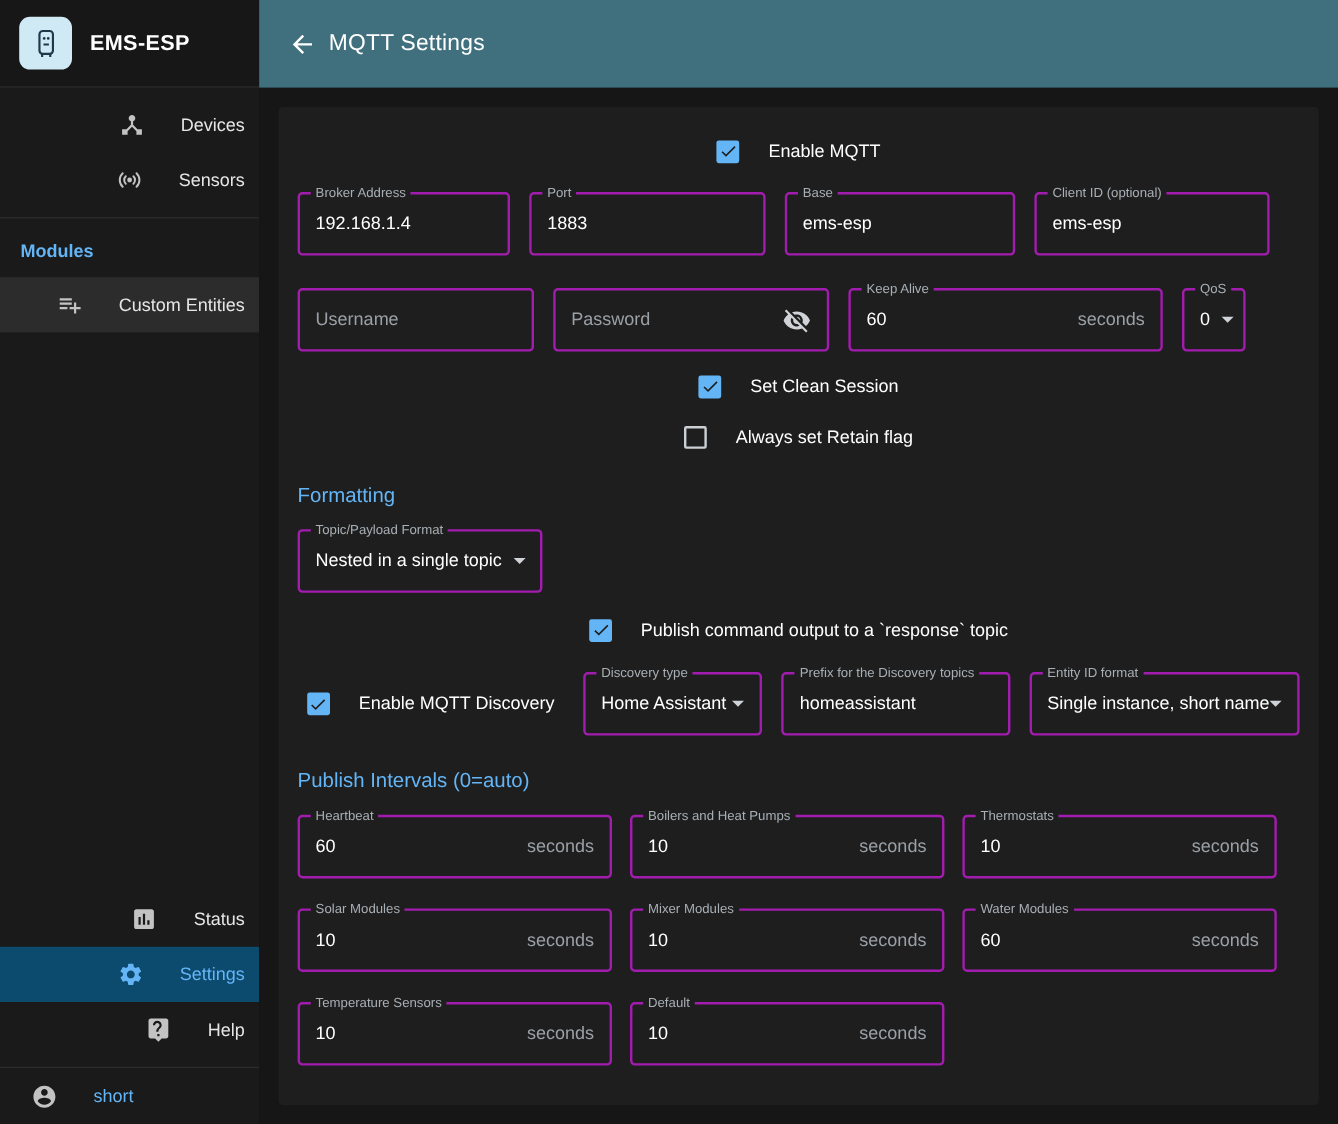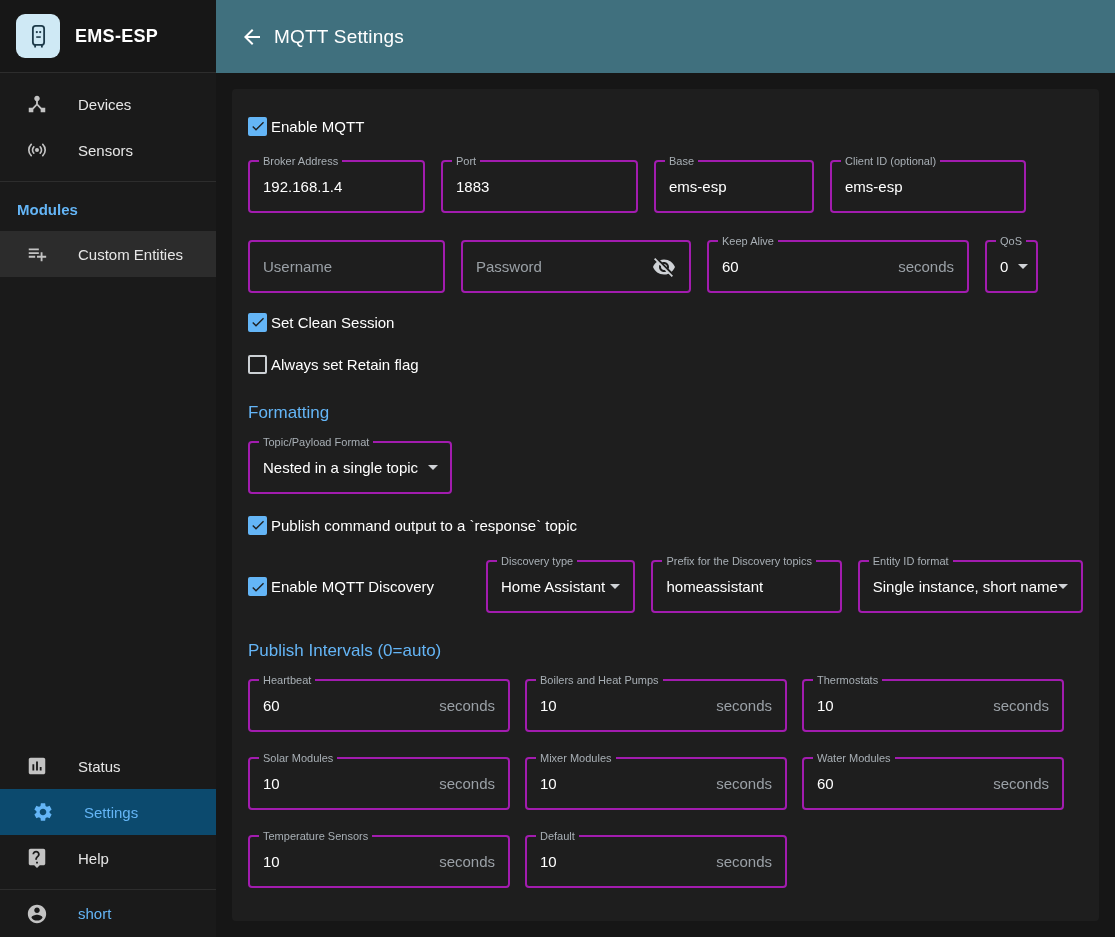"Devices" .nav-item { justify-content: none -> flex-end }
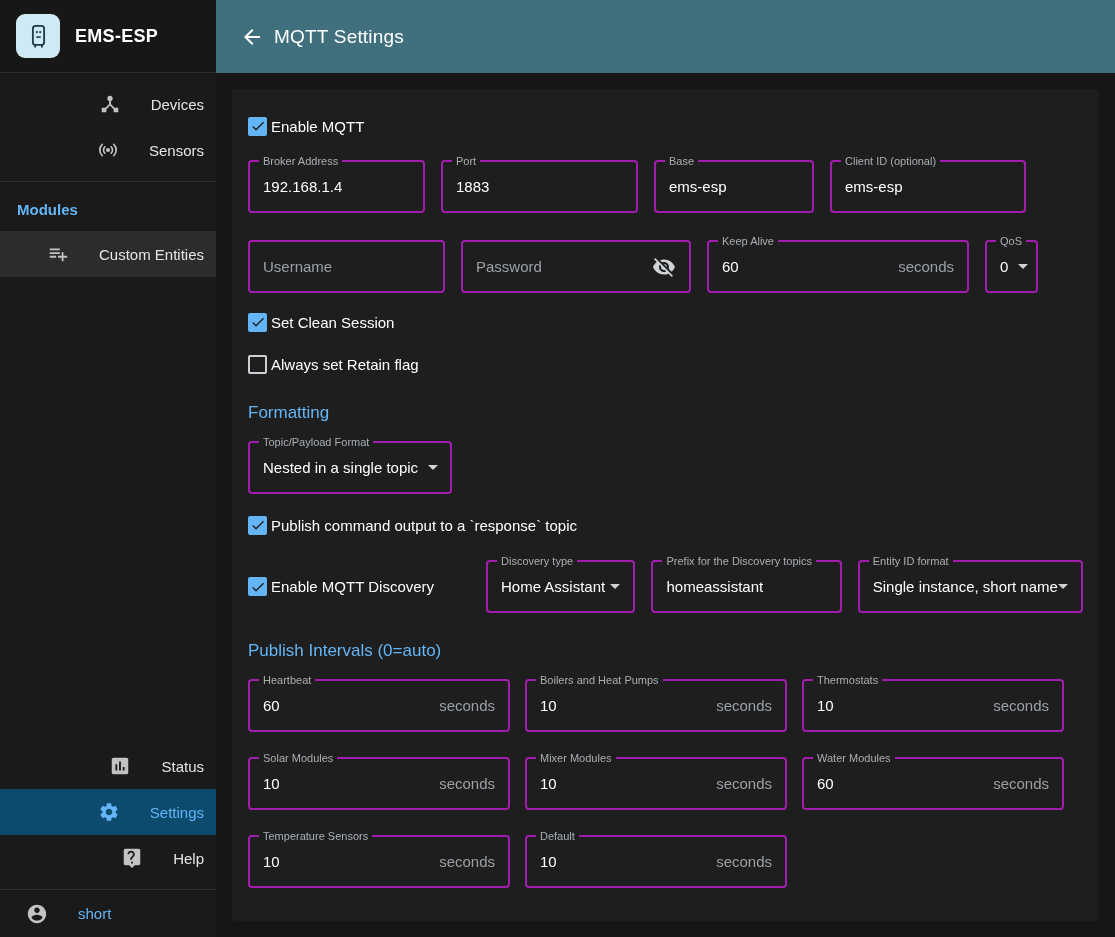"Enable MQTT" .check-row { gap: 4px -> 24px; justify-content: none -> center }
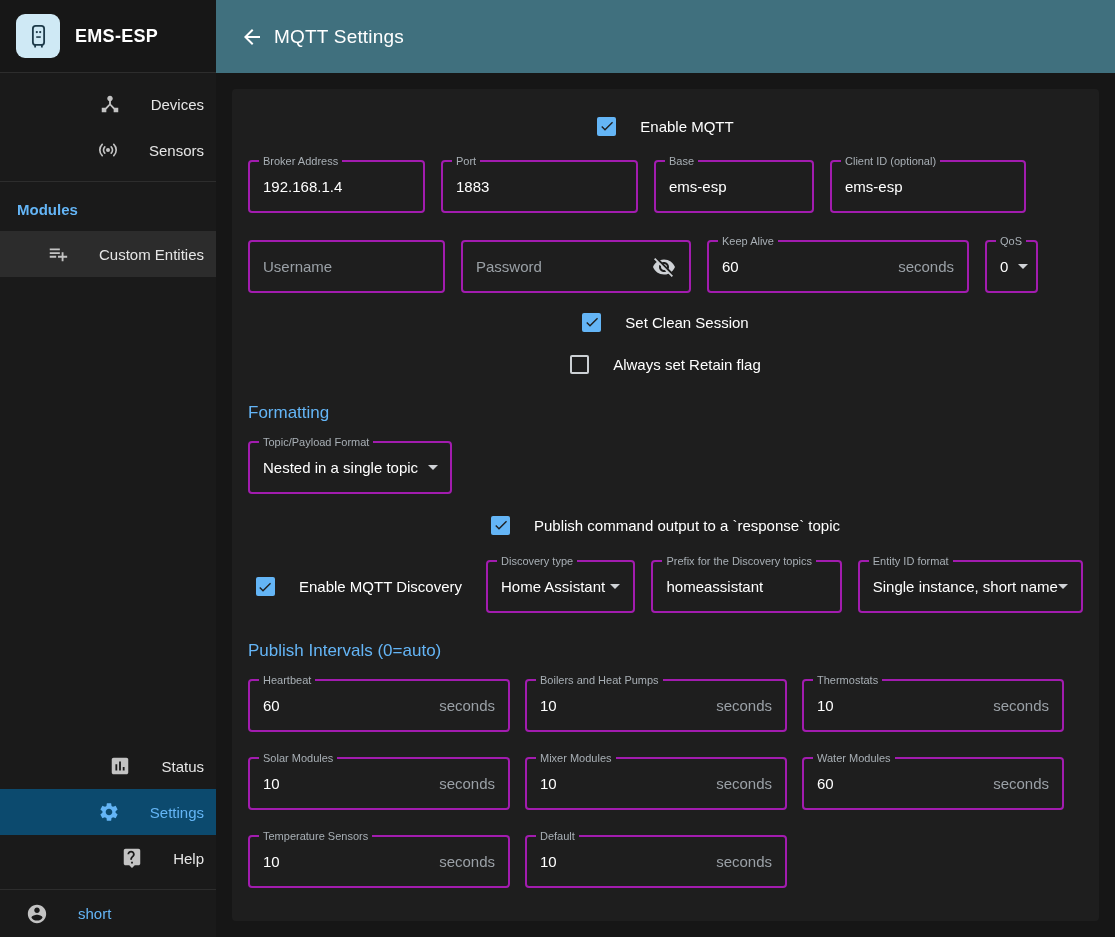"Base" .f-base { width: 160px -> 192px }
